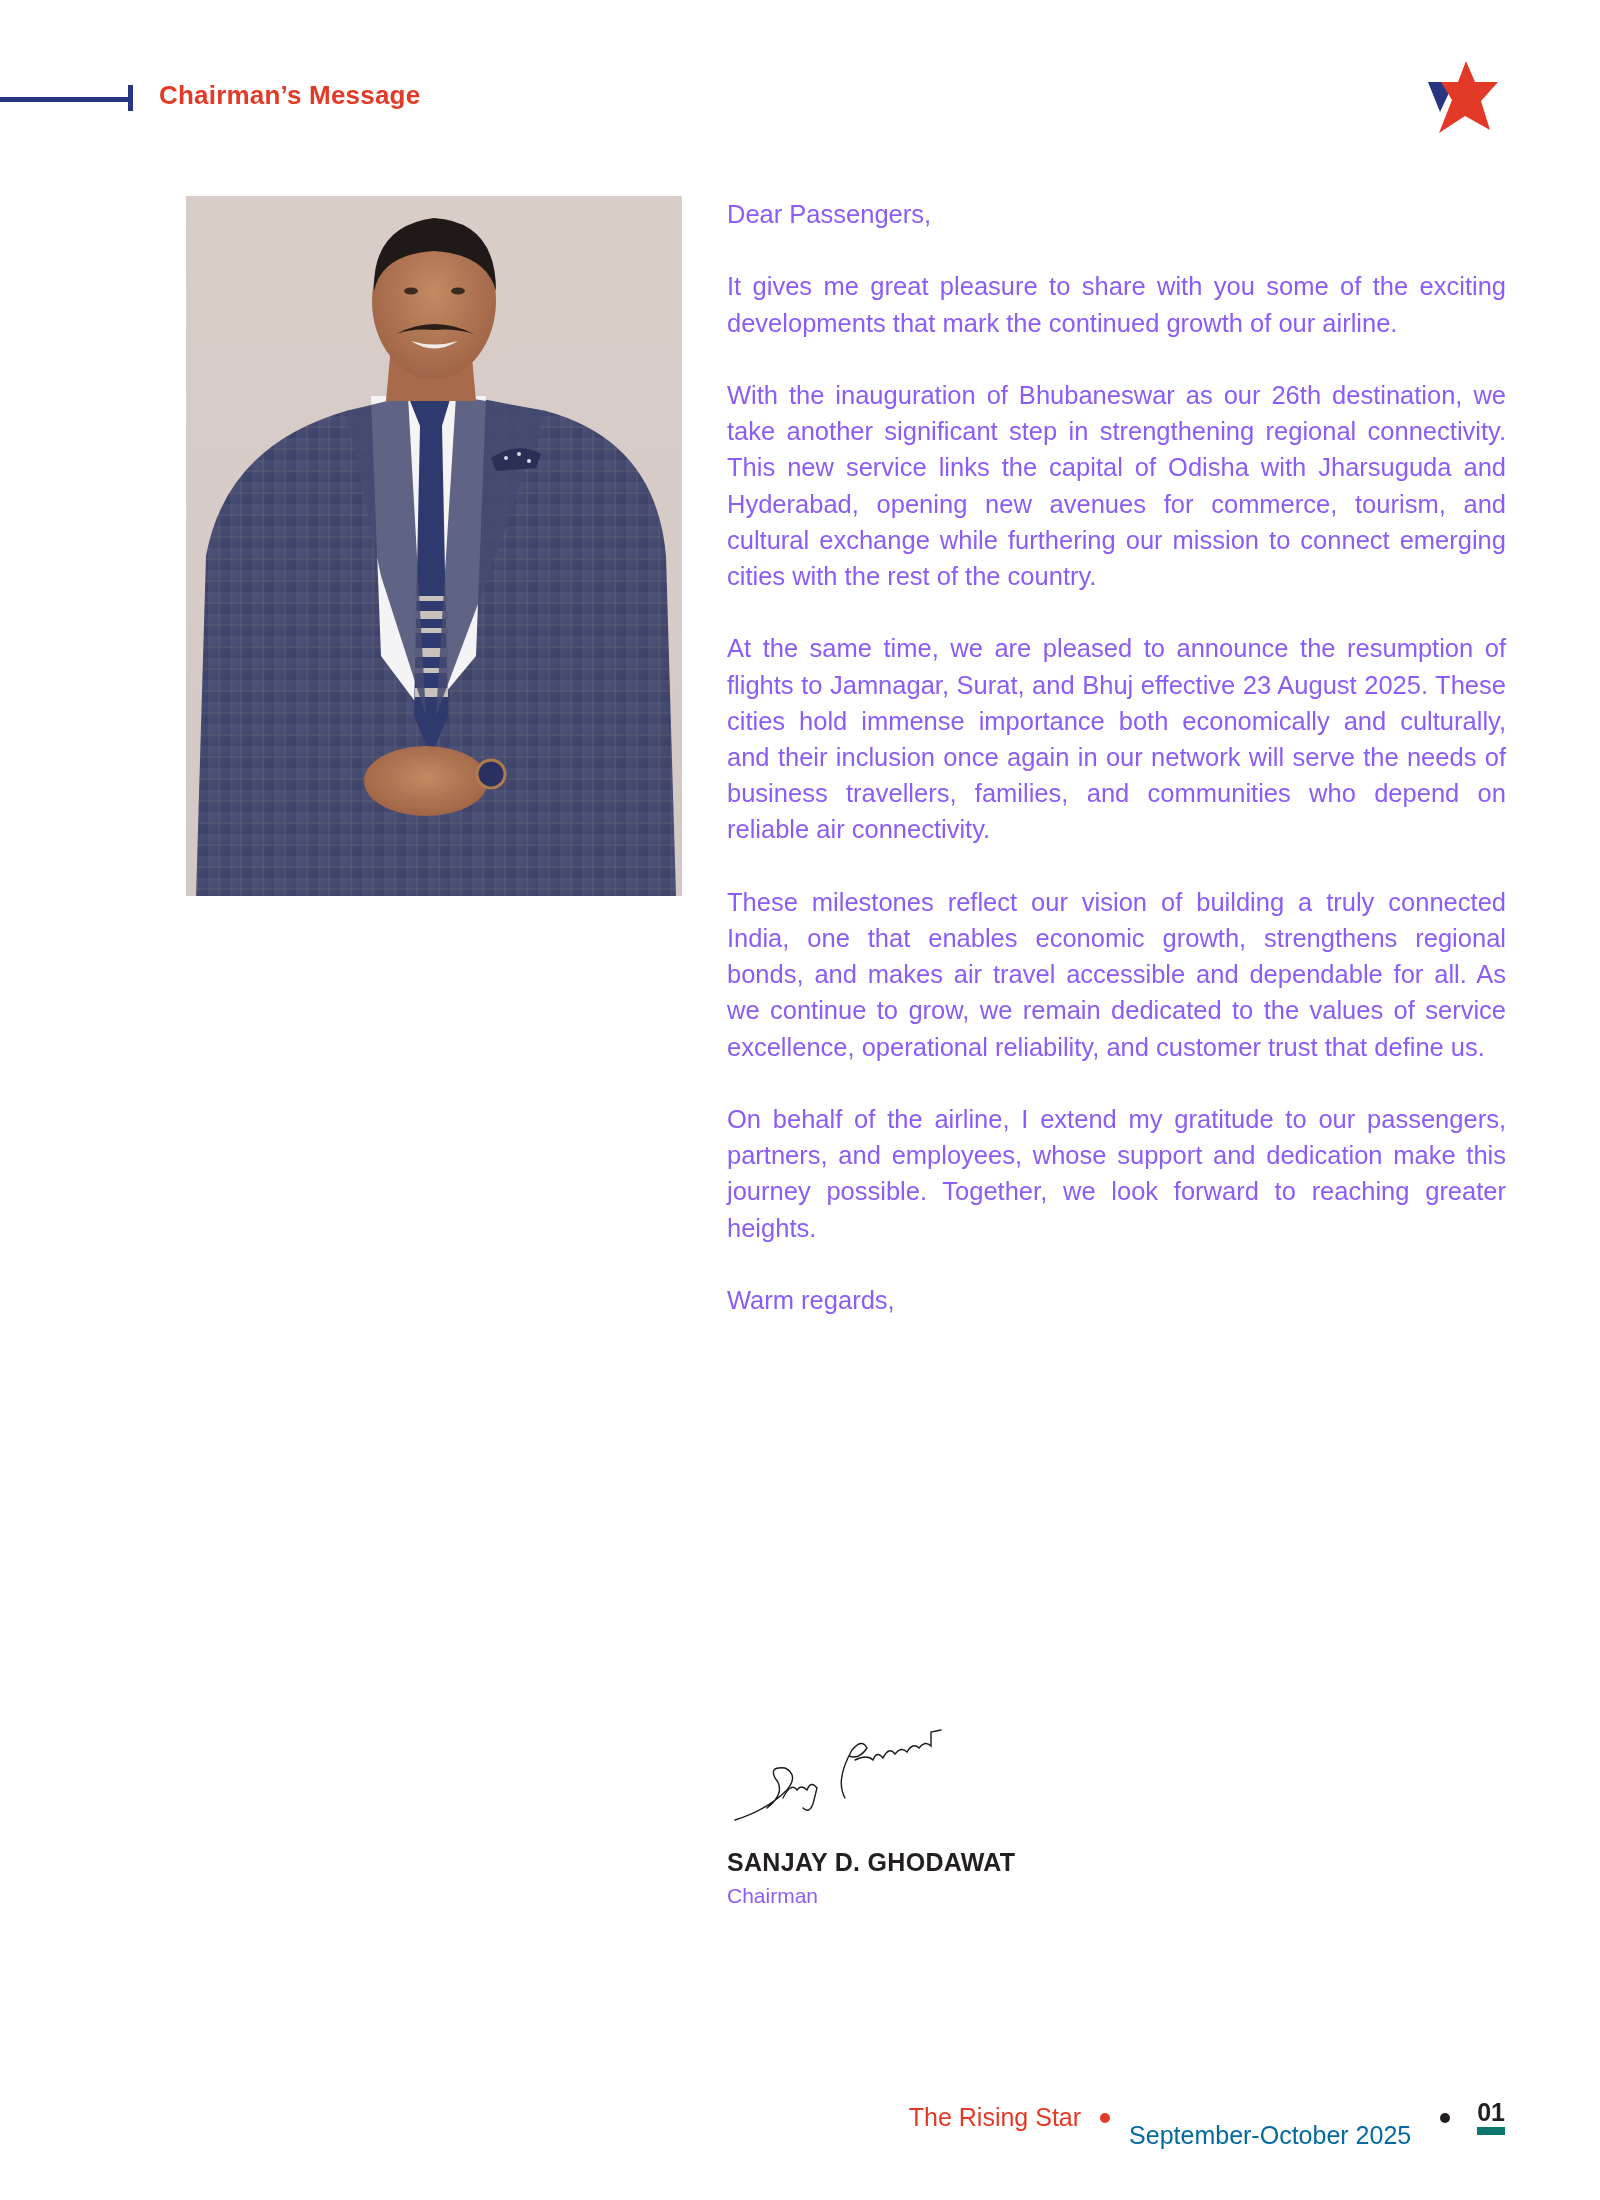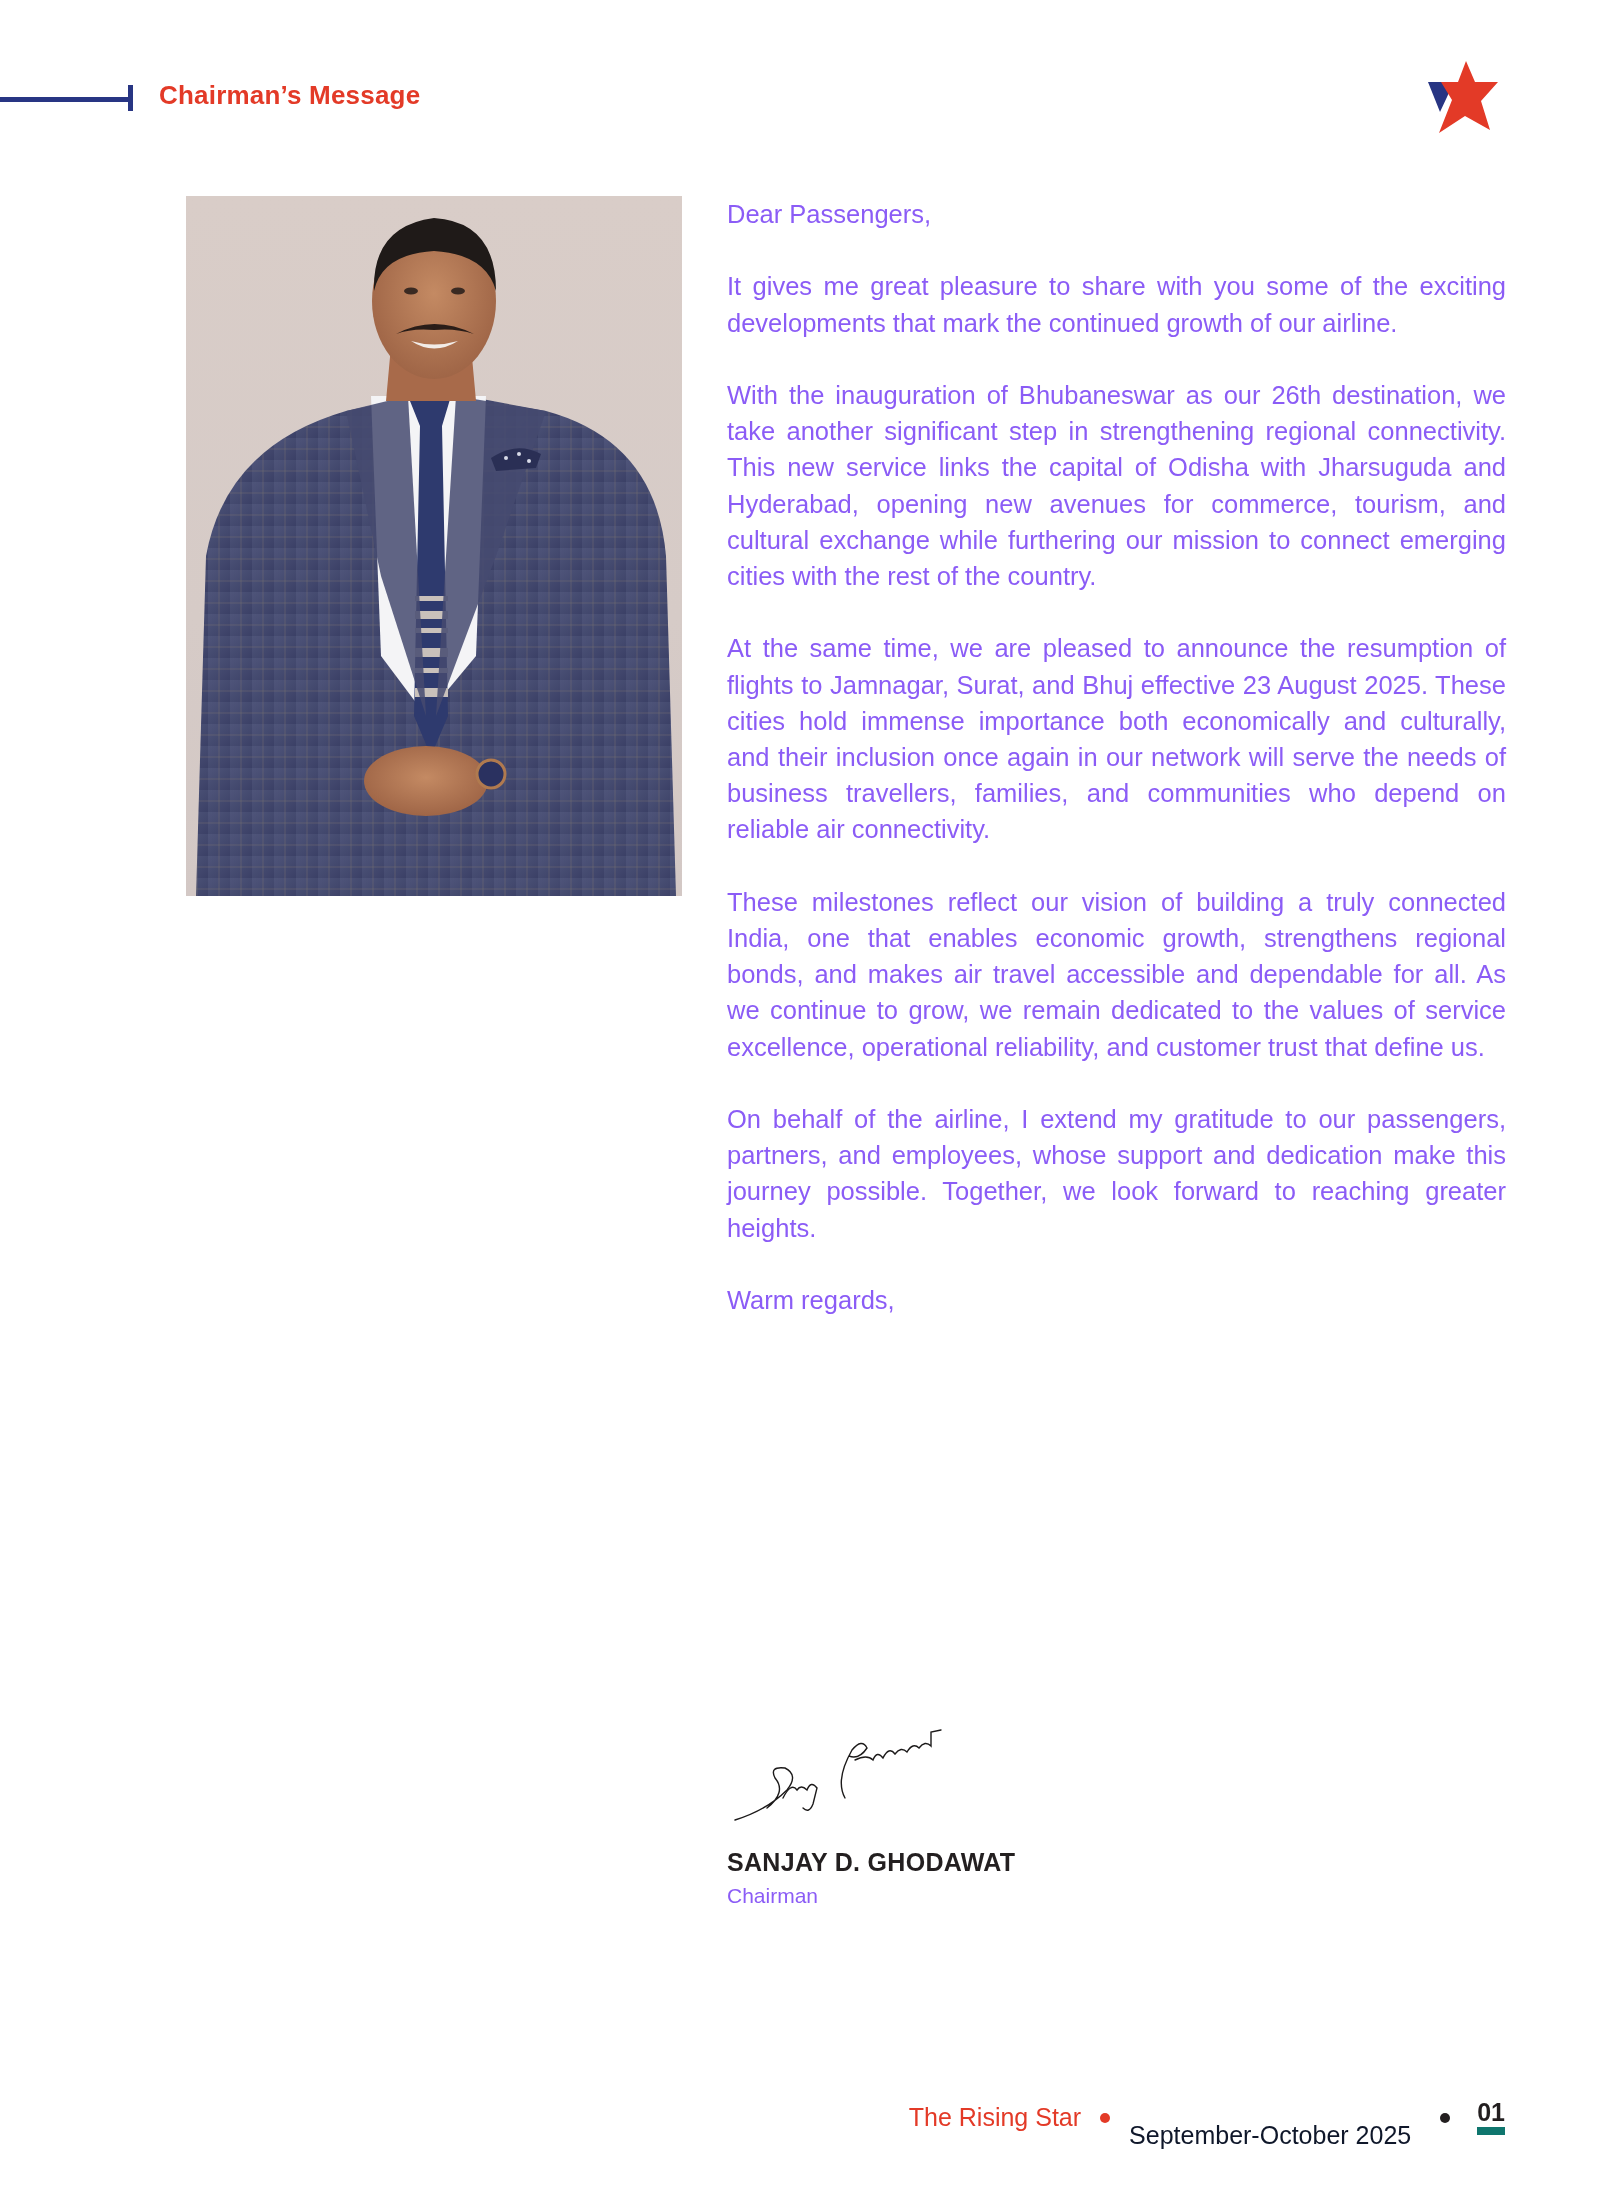"September-October 2025" .footer-issue { color: #0f172a -> #0369a1 }
